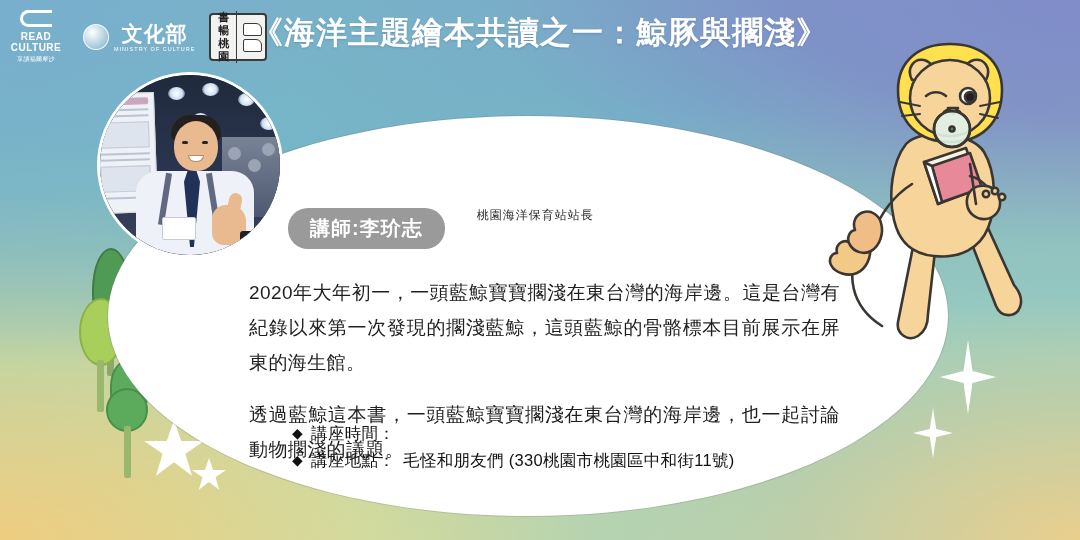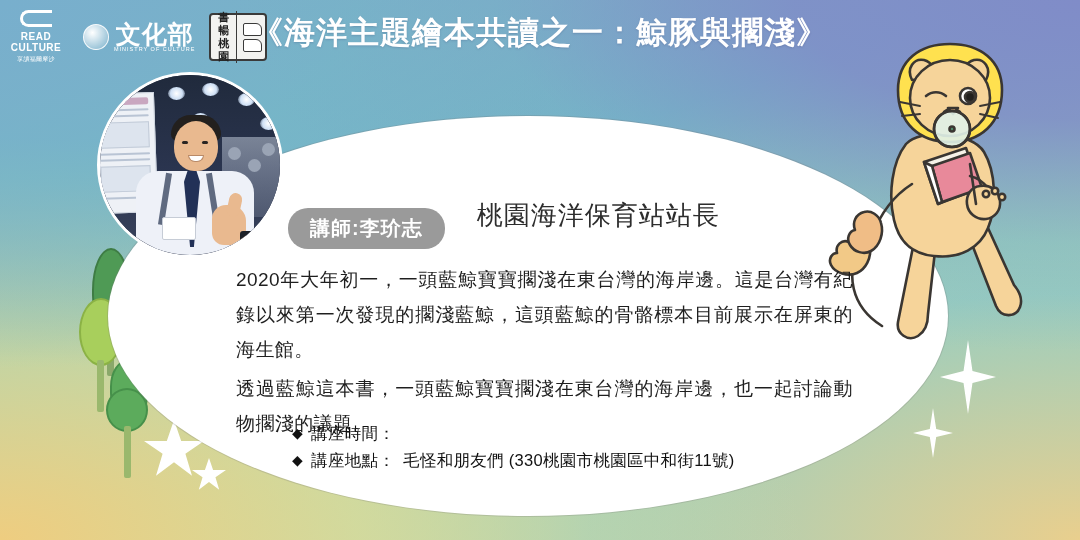"文化部" .logo-moc .cn { font-size: 25px -> 21px }
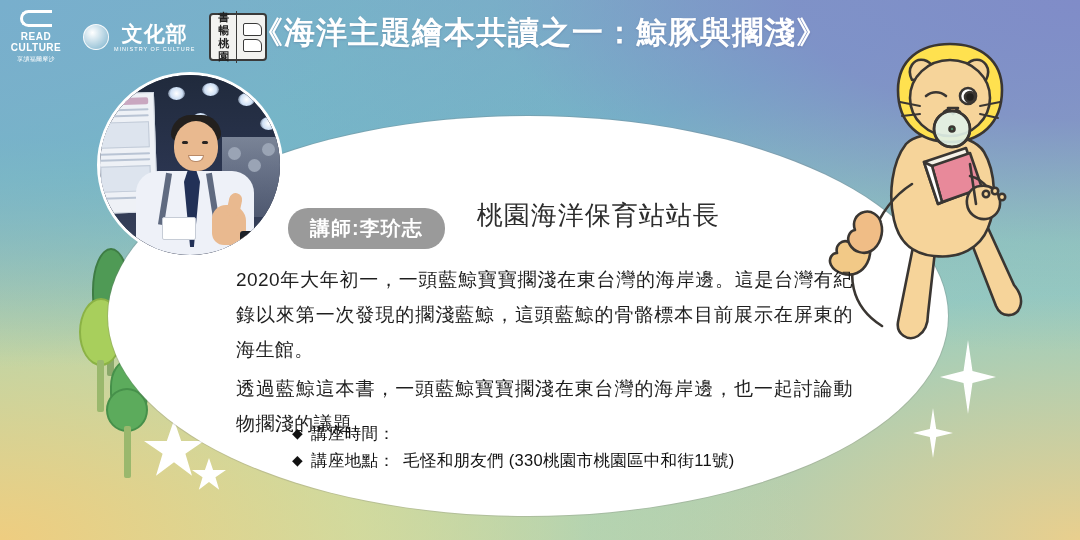"桃園海洋保育站站長" #speaker-role { font-size: 26px -> 12px }
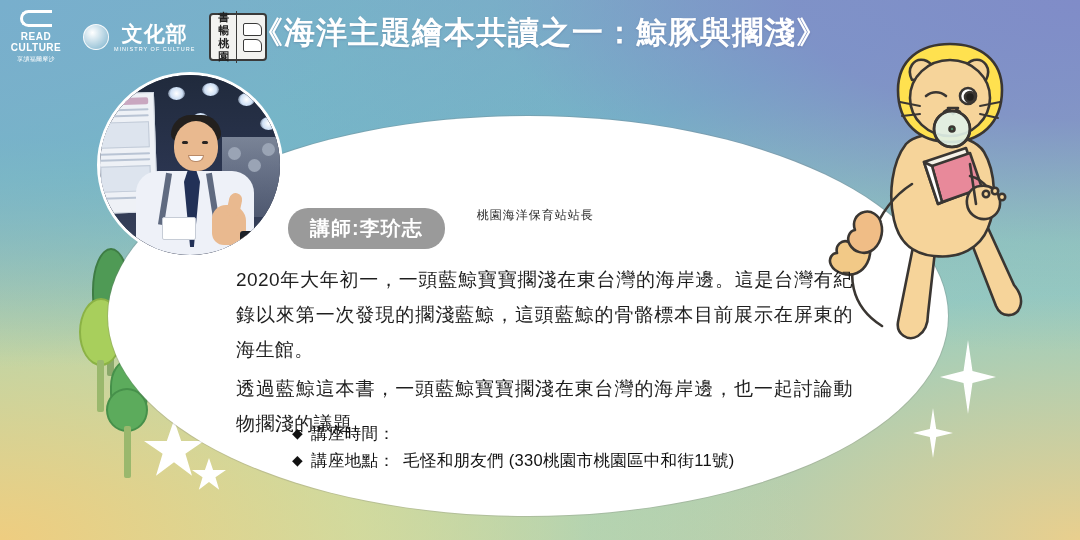"2020年大年初一，一頭藍鯨寶寶擱淺在東台灣的海岸邊。這是台灣有紀錄以來第一次發" #body-text p { margin: 4px -> 17px }
